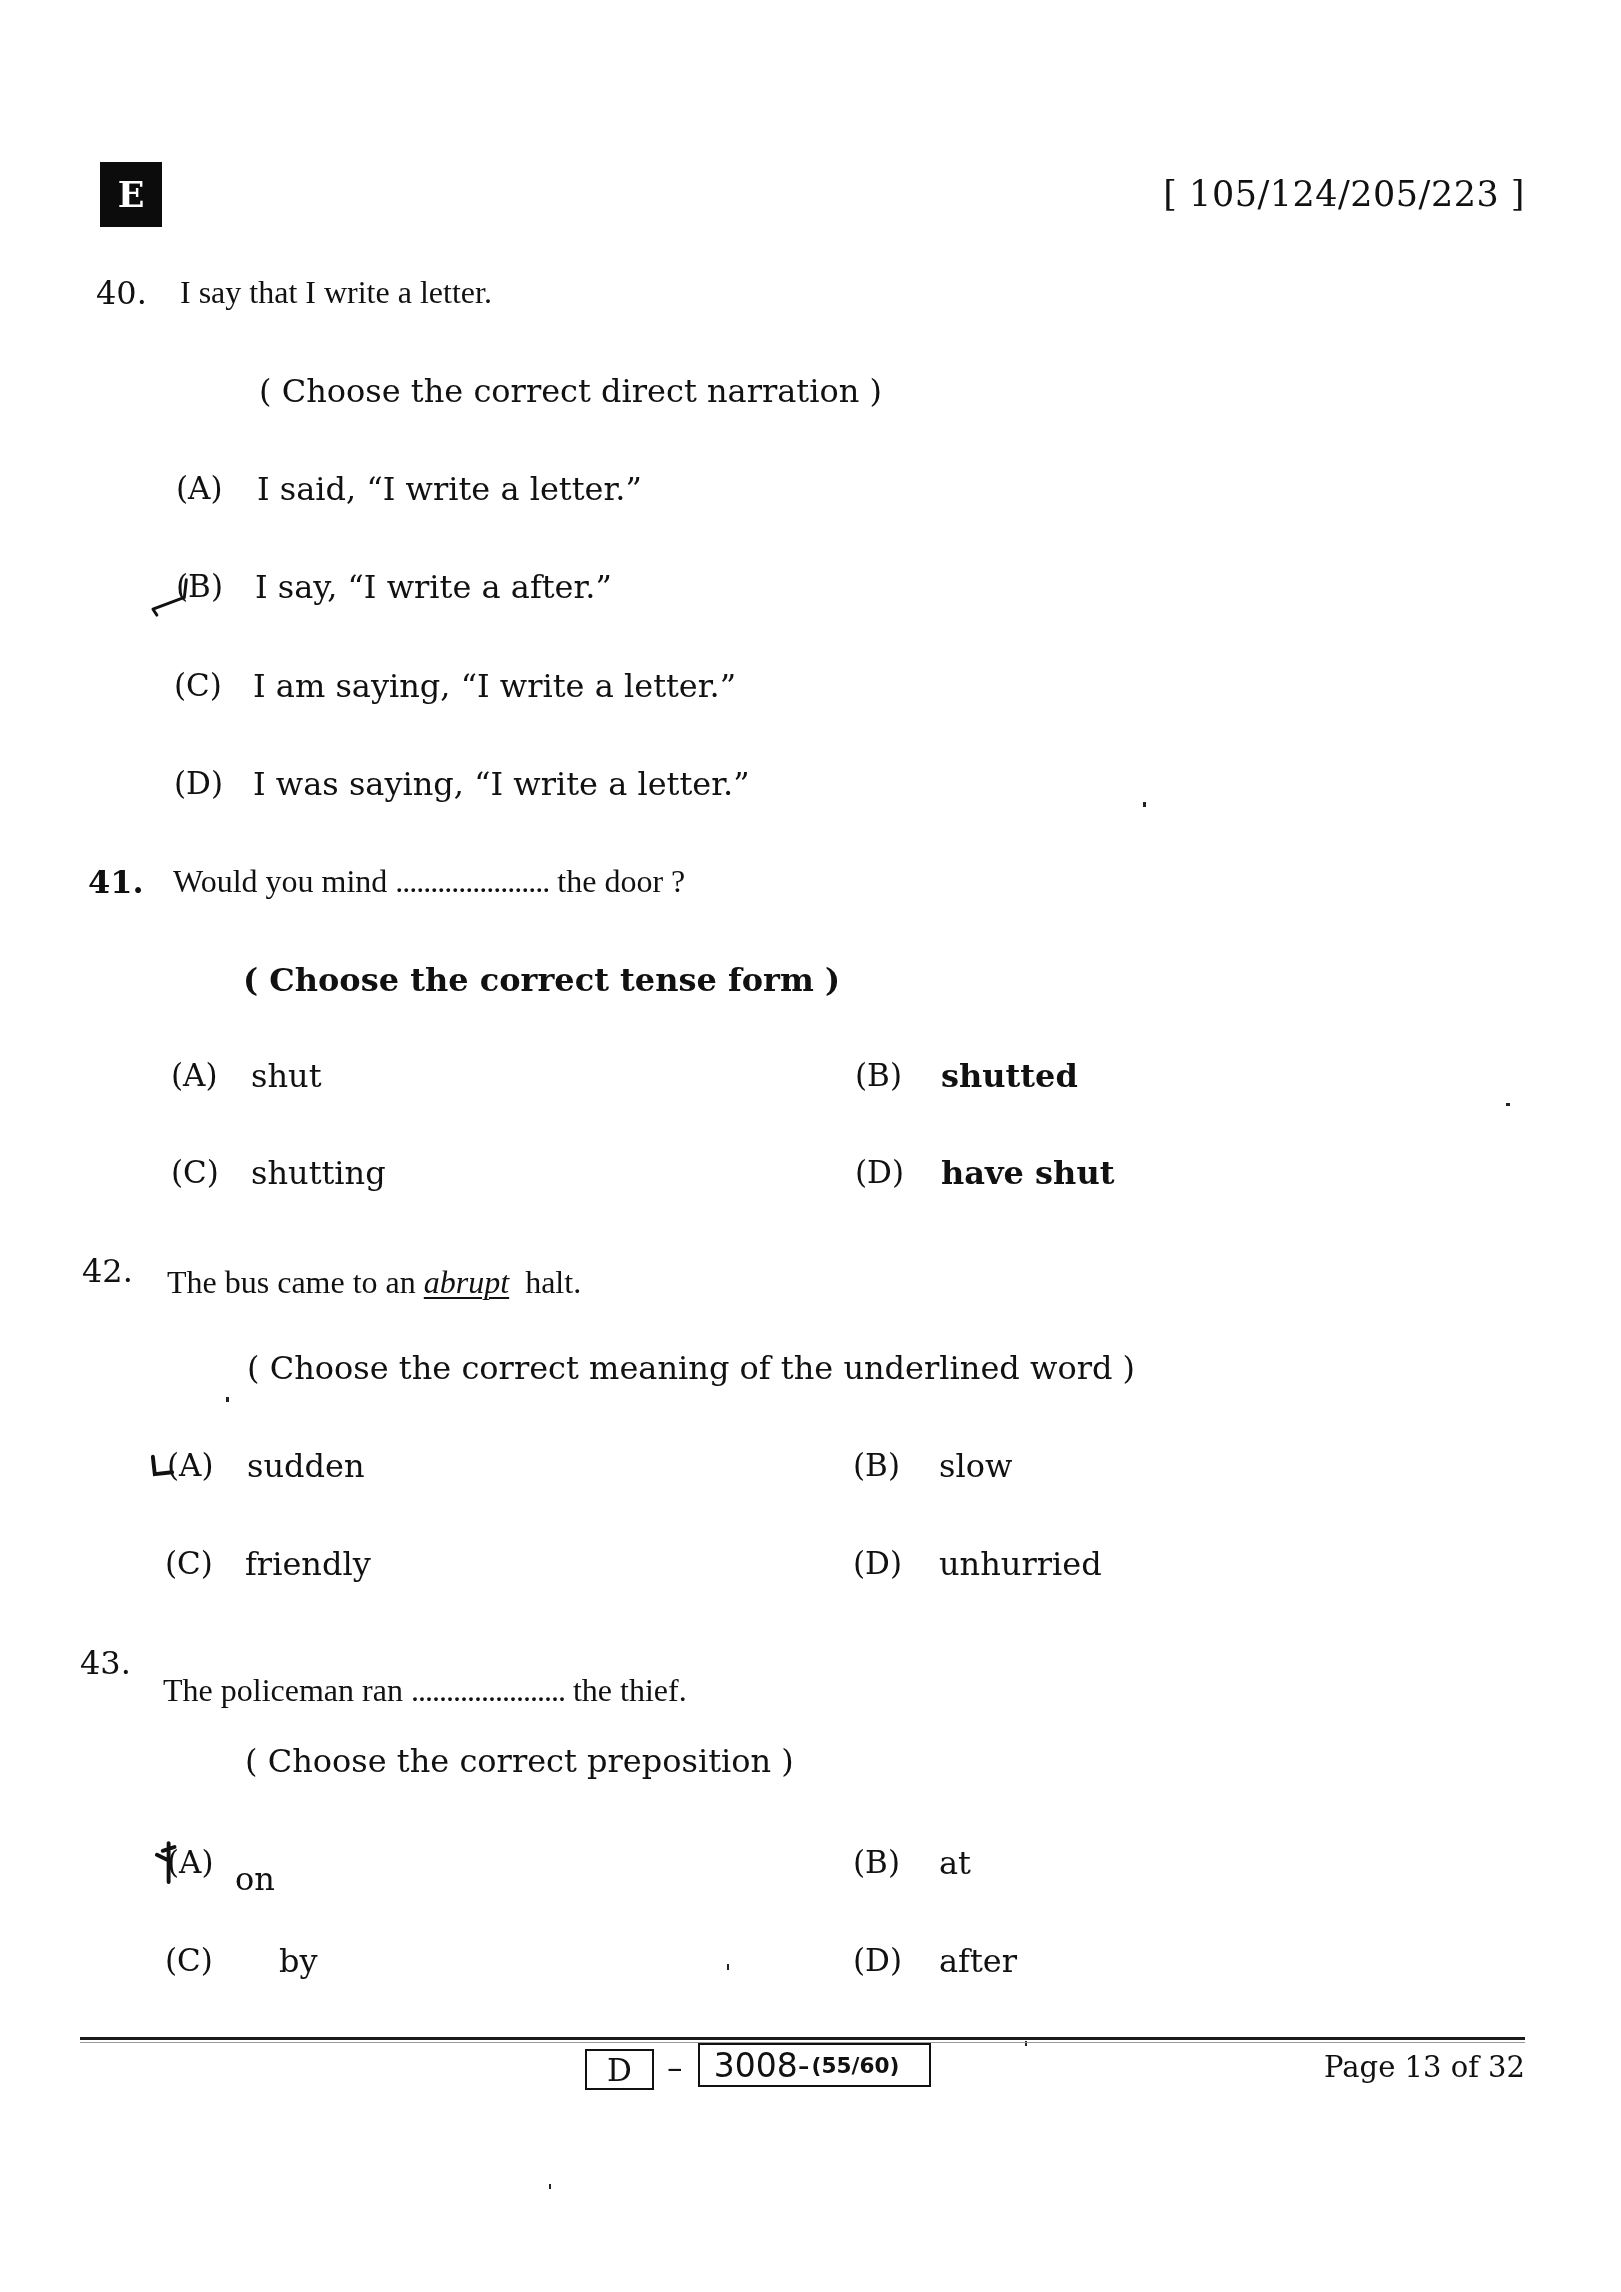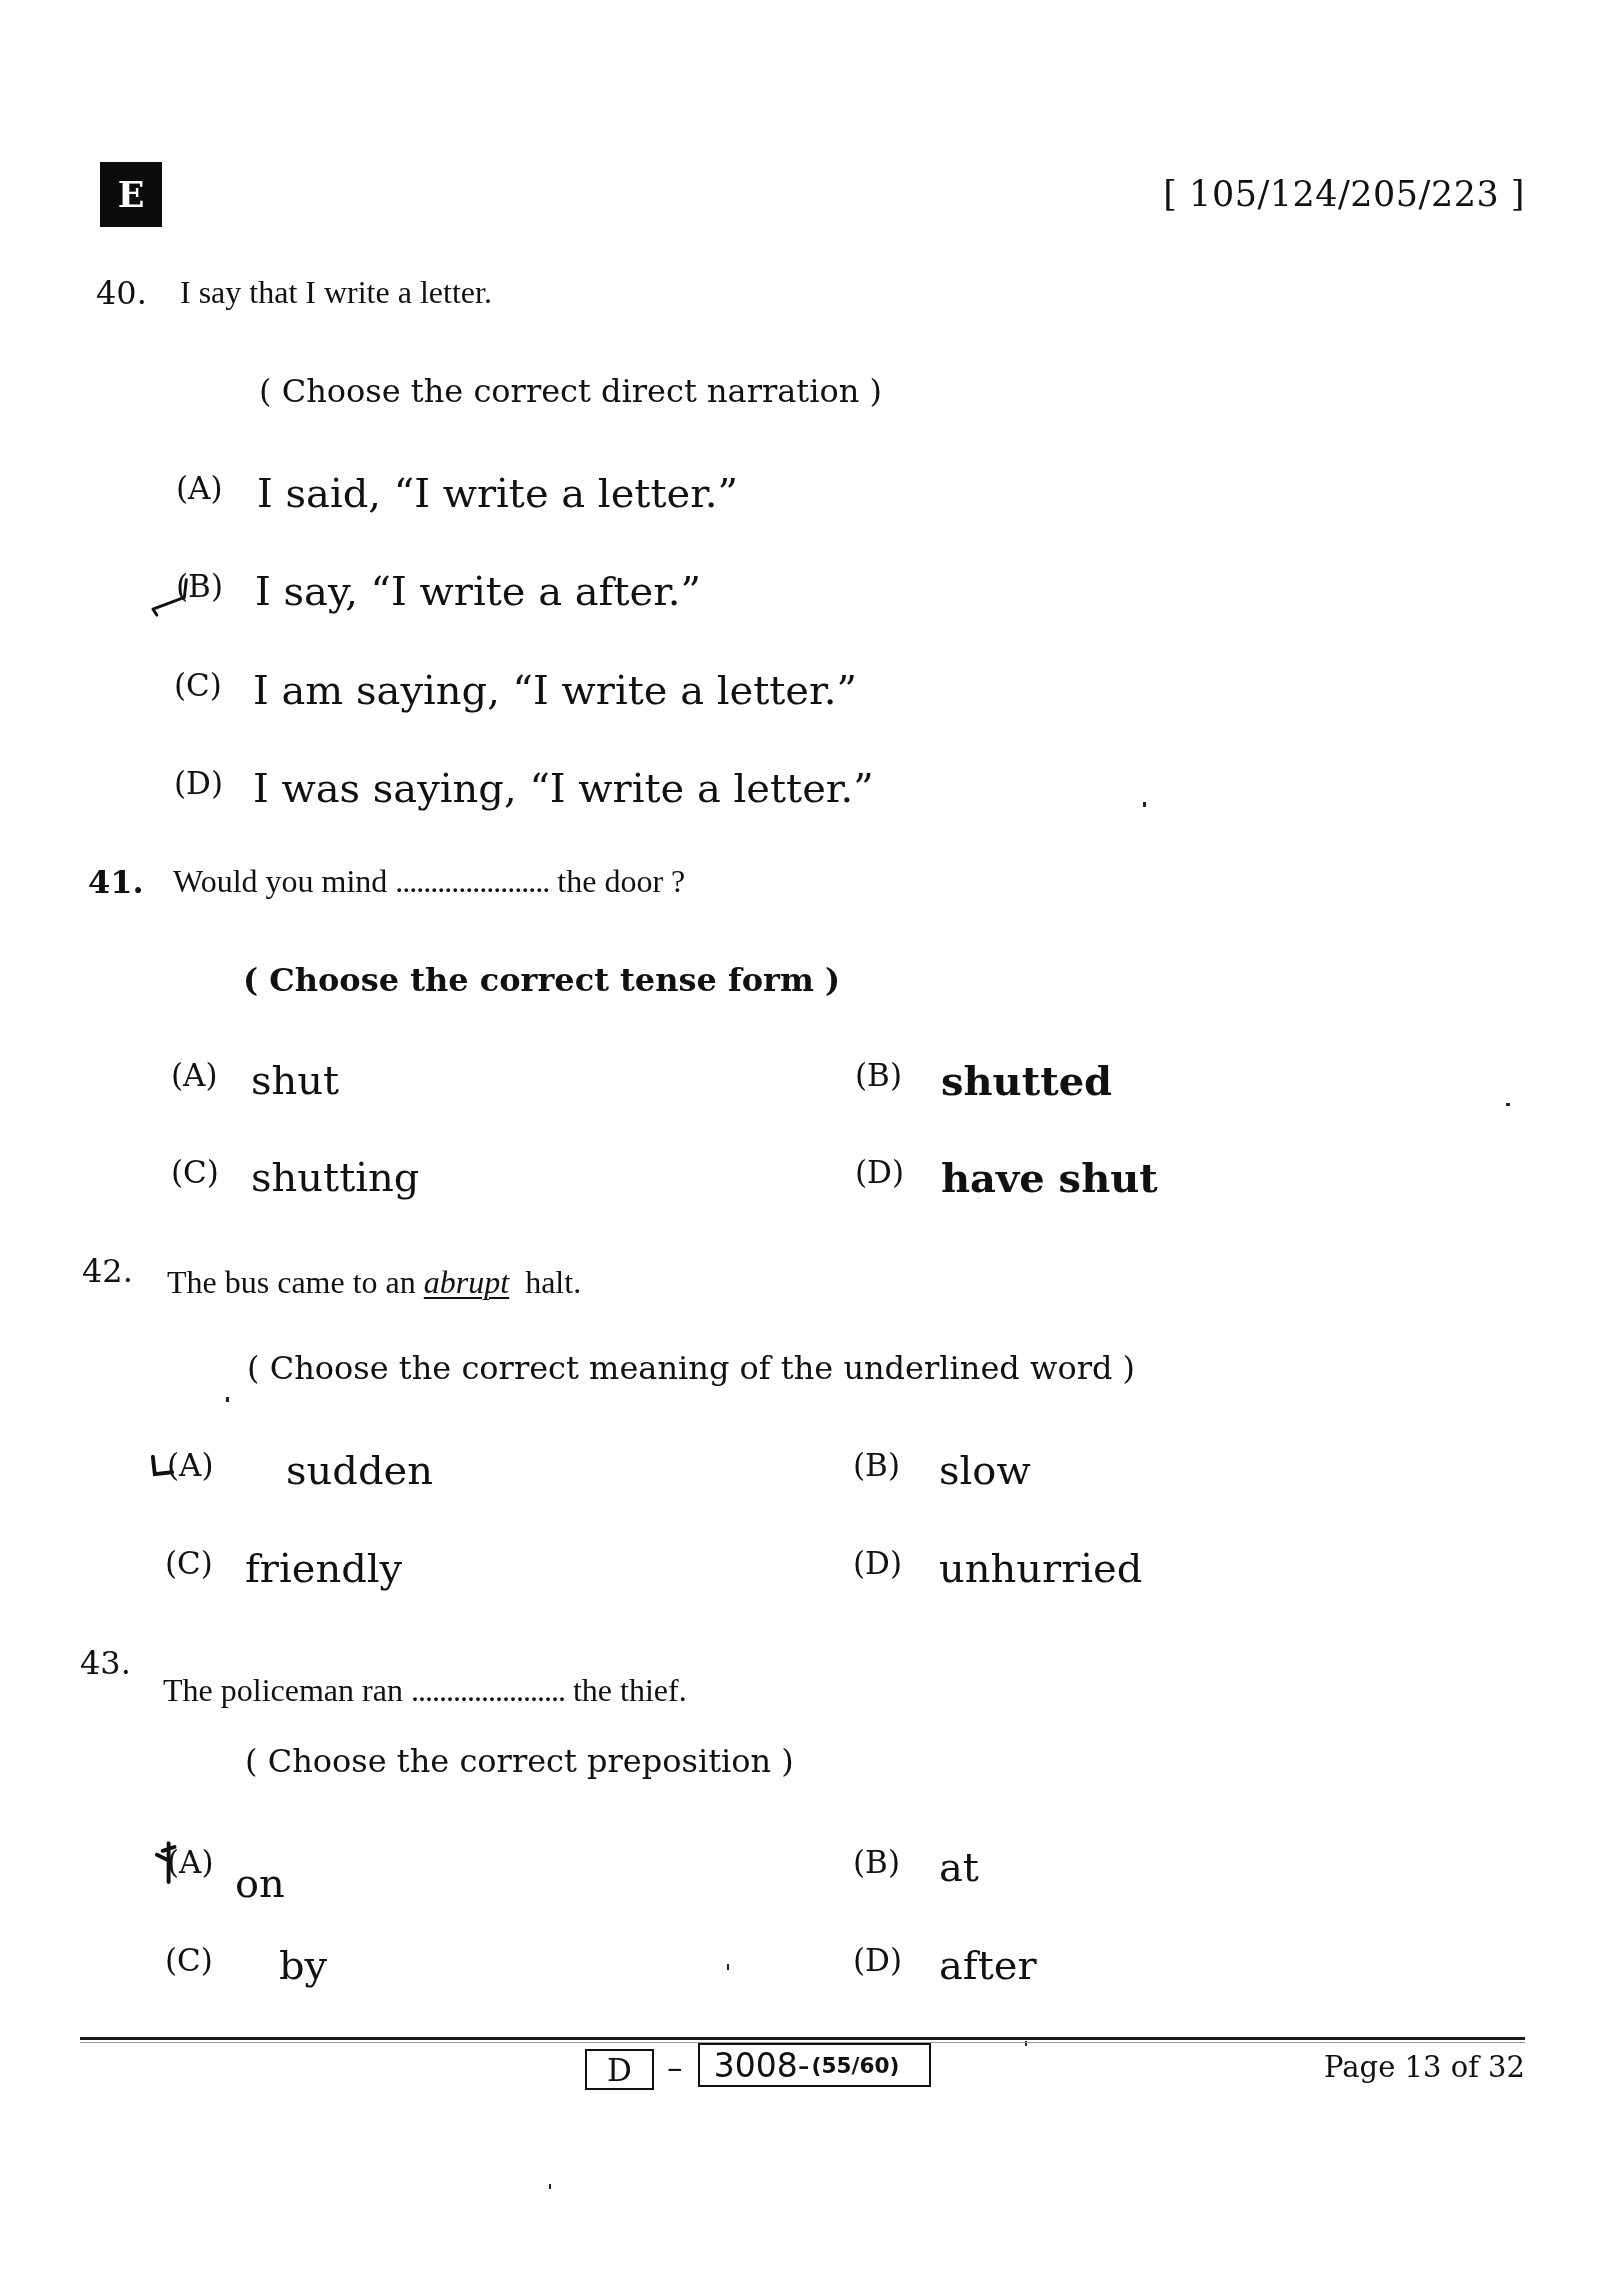"I said, “I write a" .opttext { font-size: 40px -> 32px }
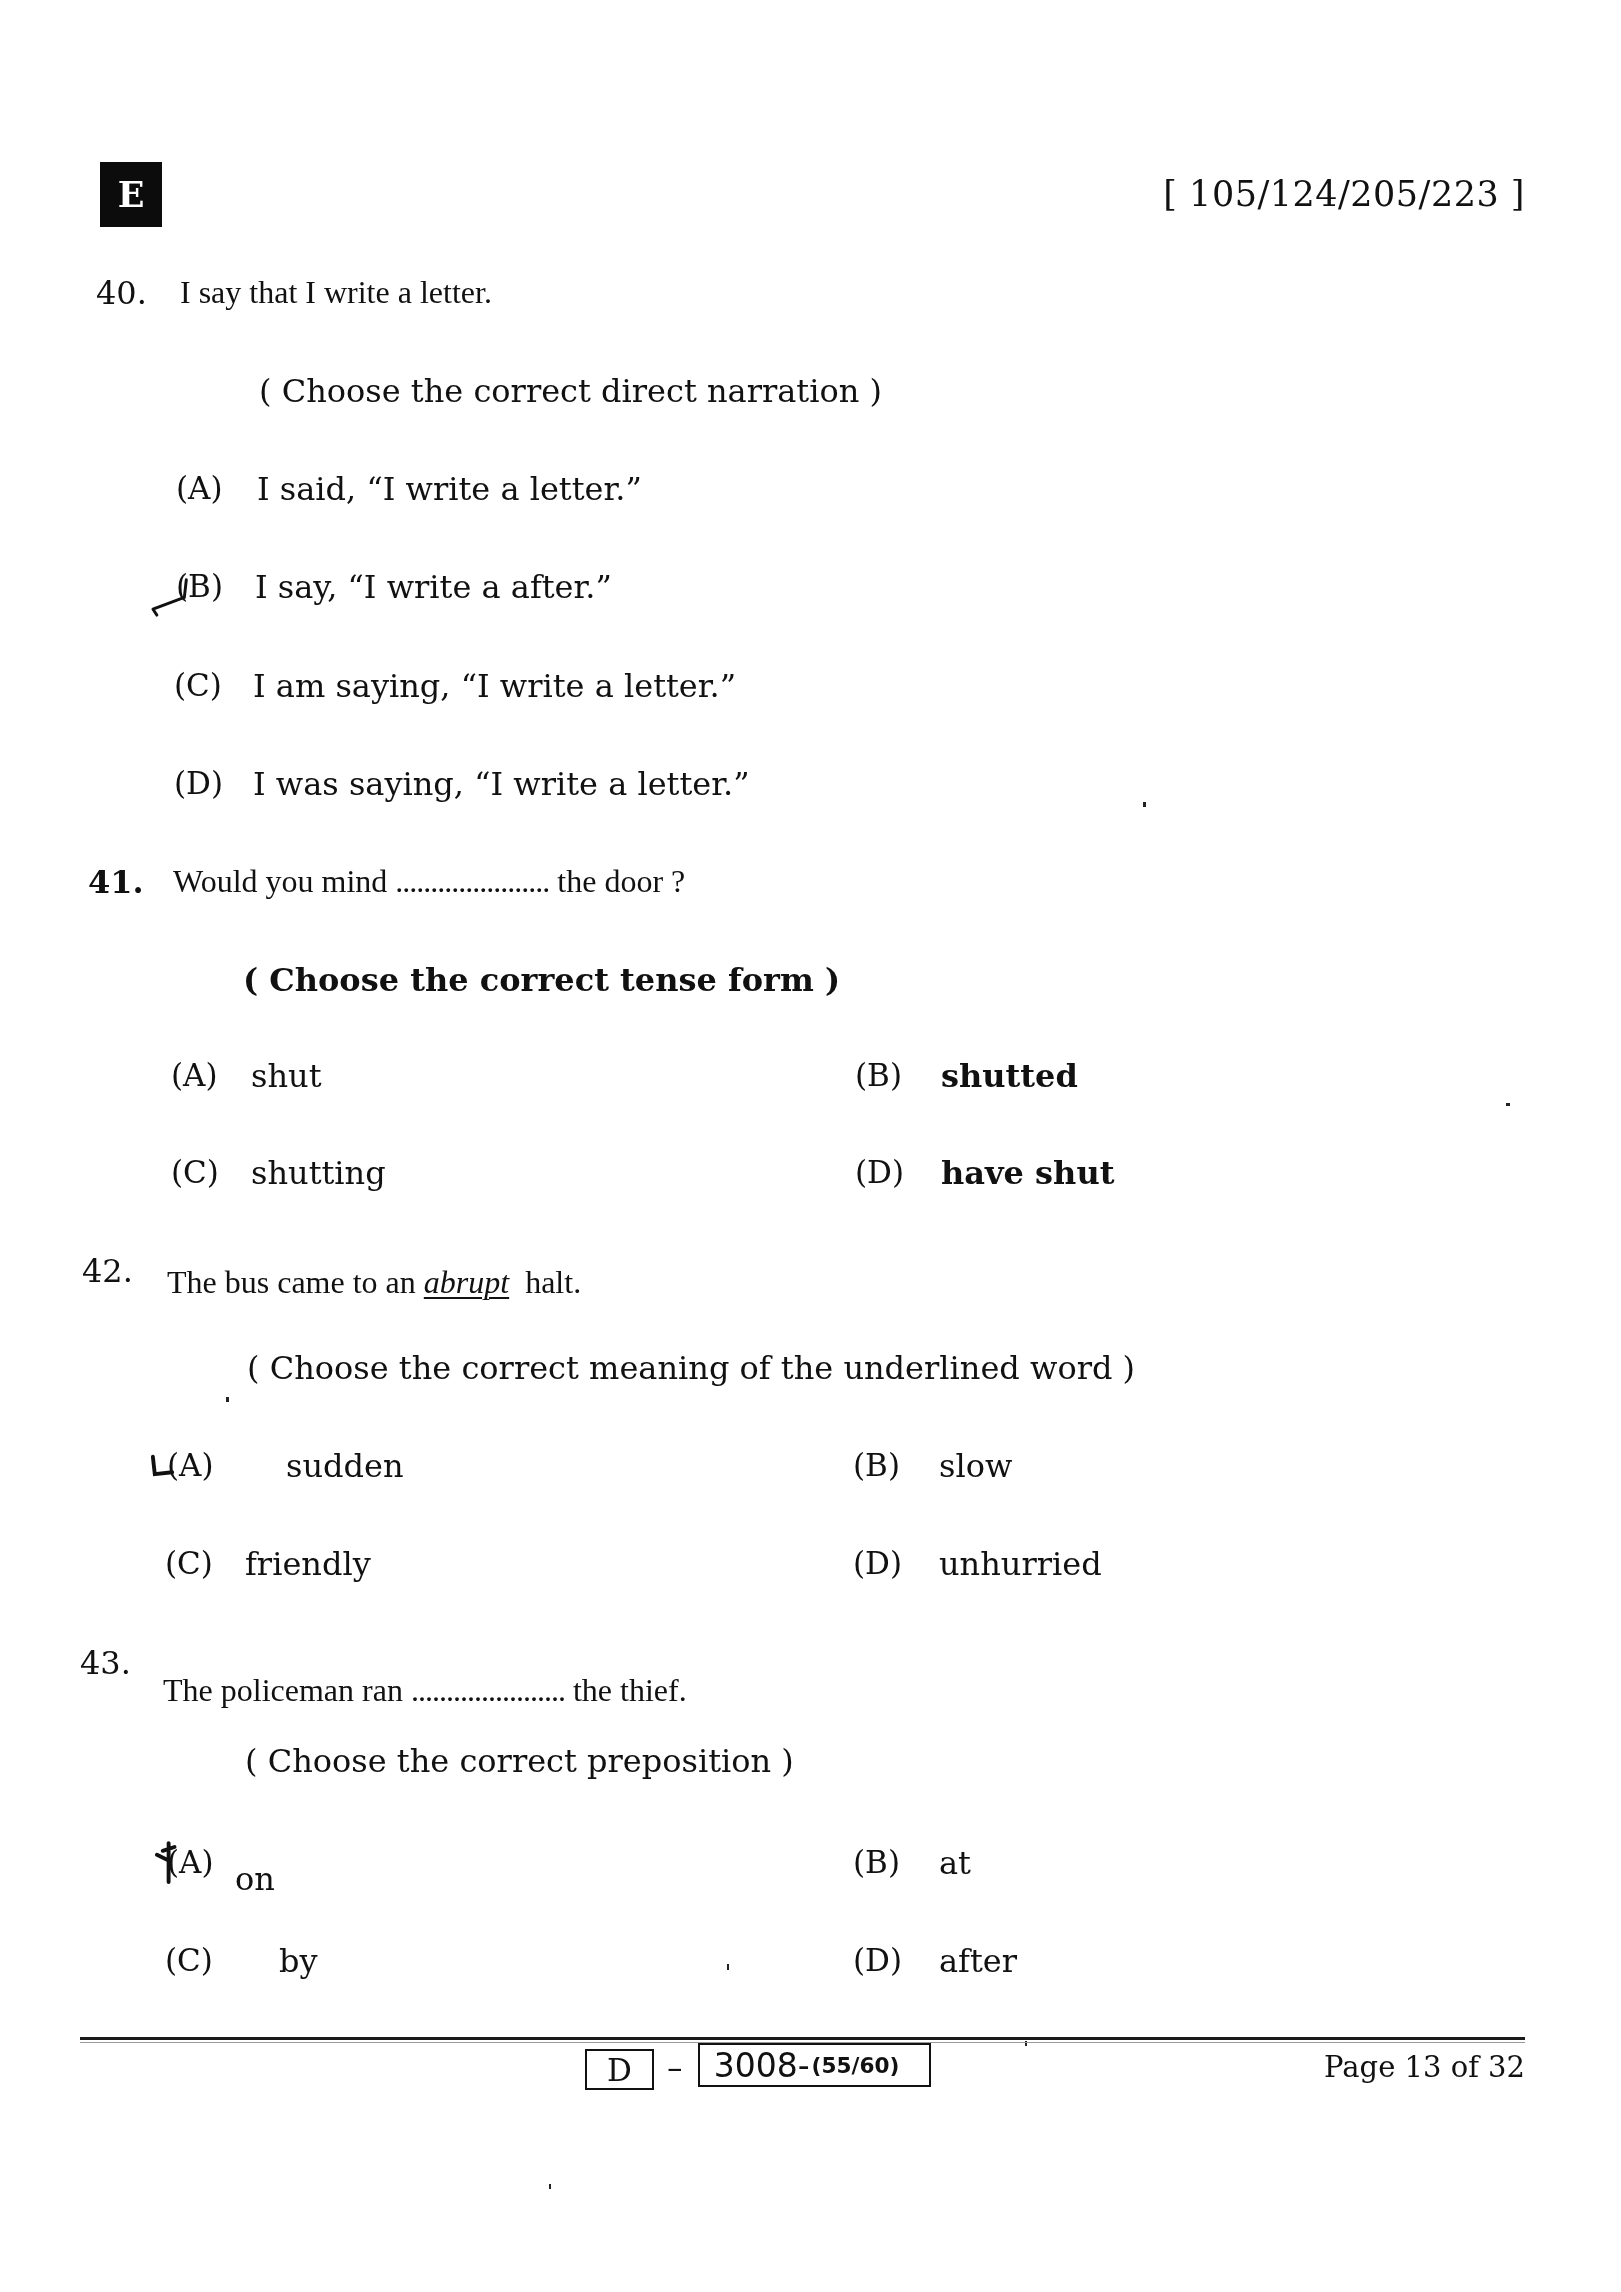"sudden" span.abs { margin-left: 39px -> none }
